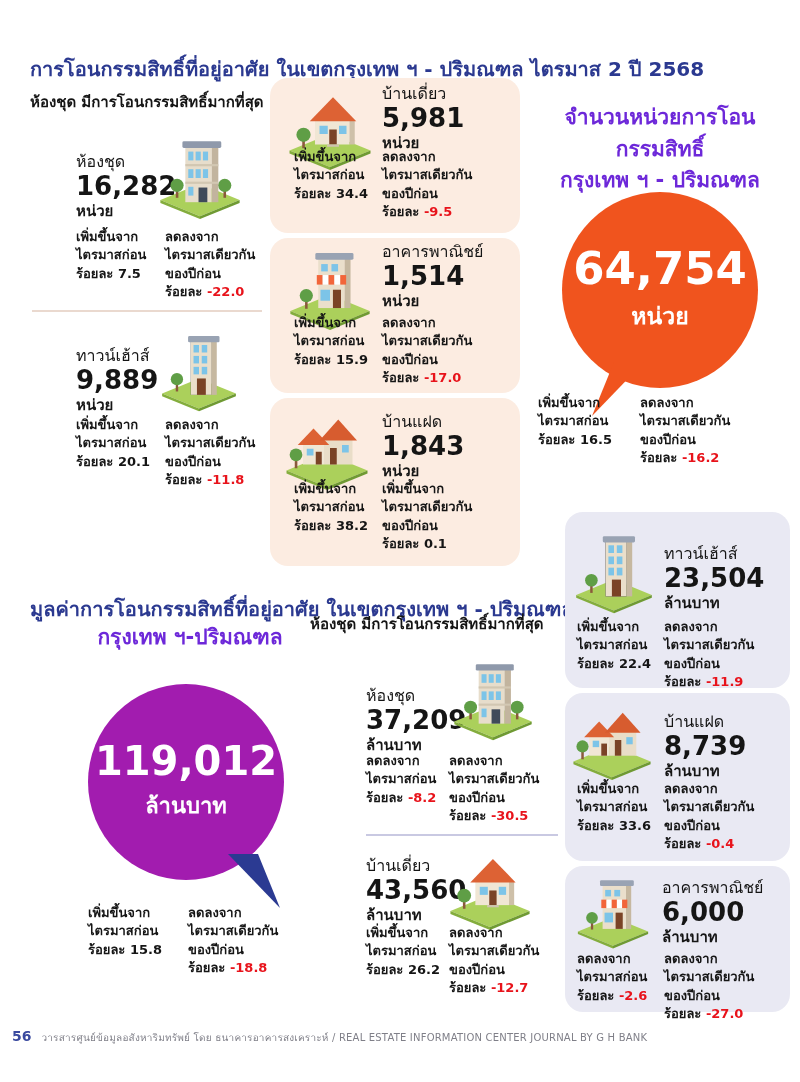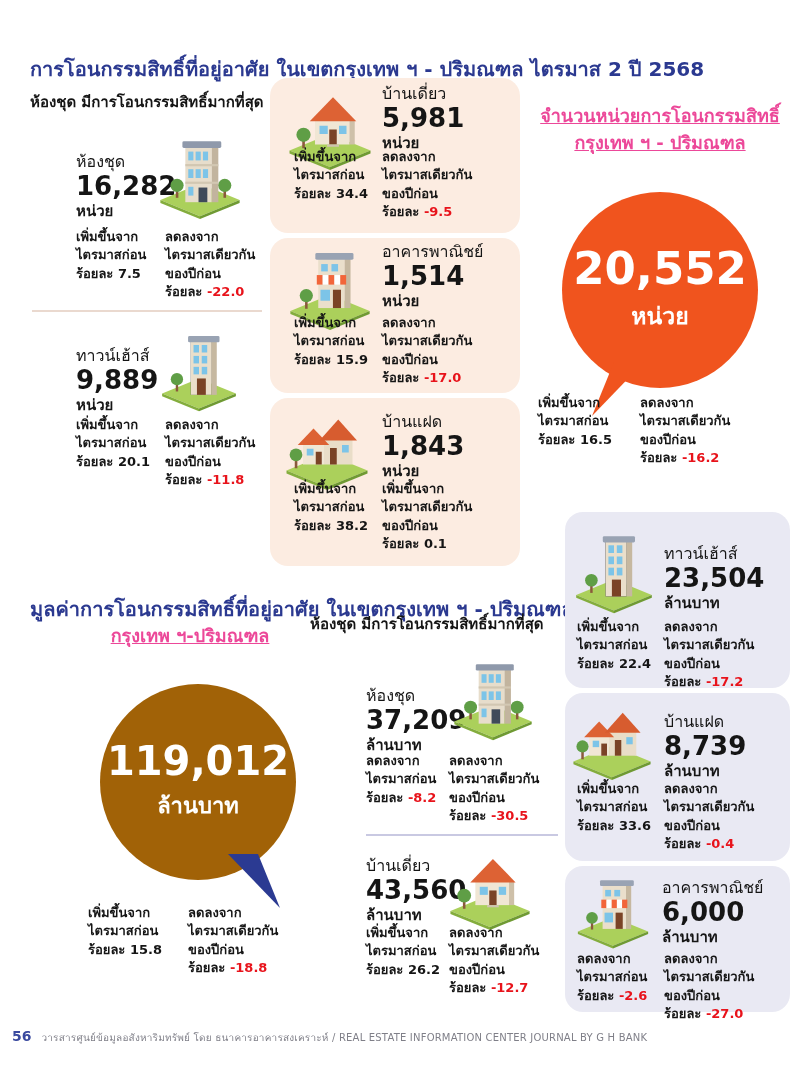"จำนวนหน่วยการโอนกรรมสิทธิ์" .bubble-head { color: #ec4899 -> #6d28d9; font-size: 18px -> 21px; text-decoration: underline -> none }
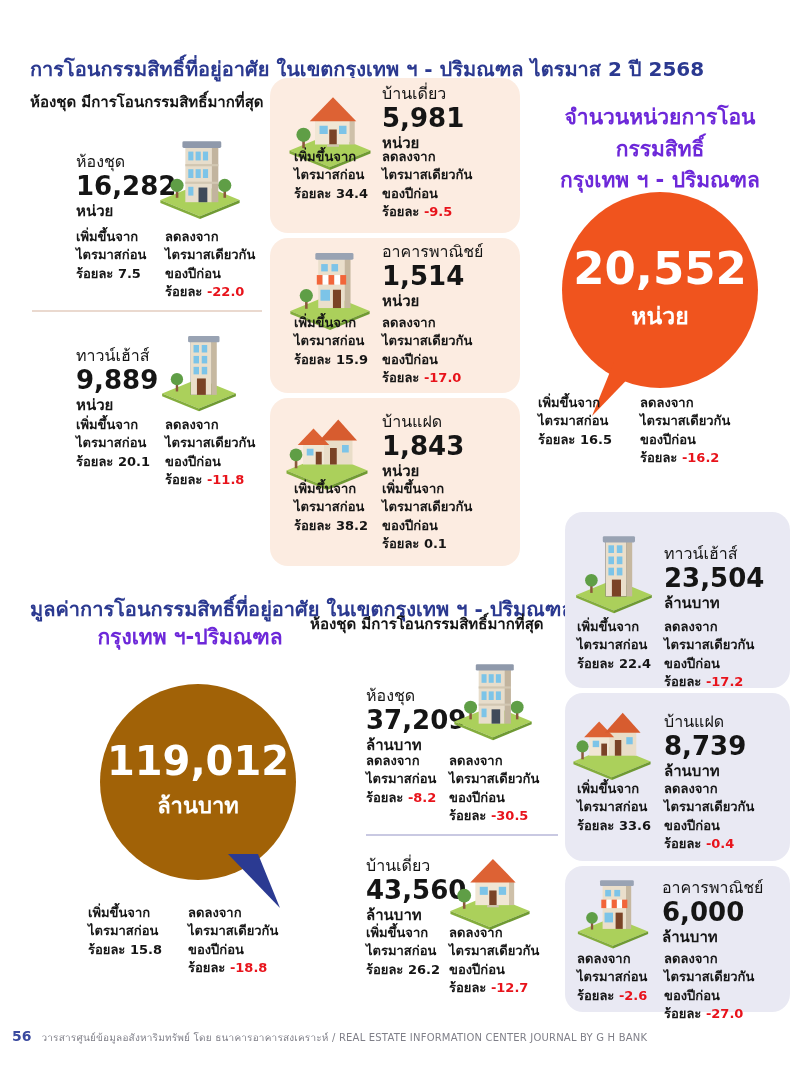"20,552" div.bv { text: 20,552 -> 64,754 }
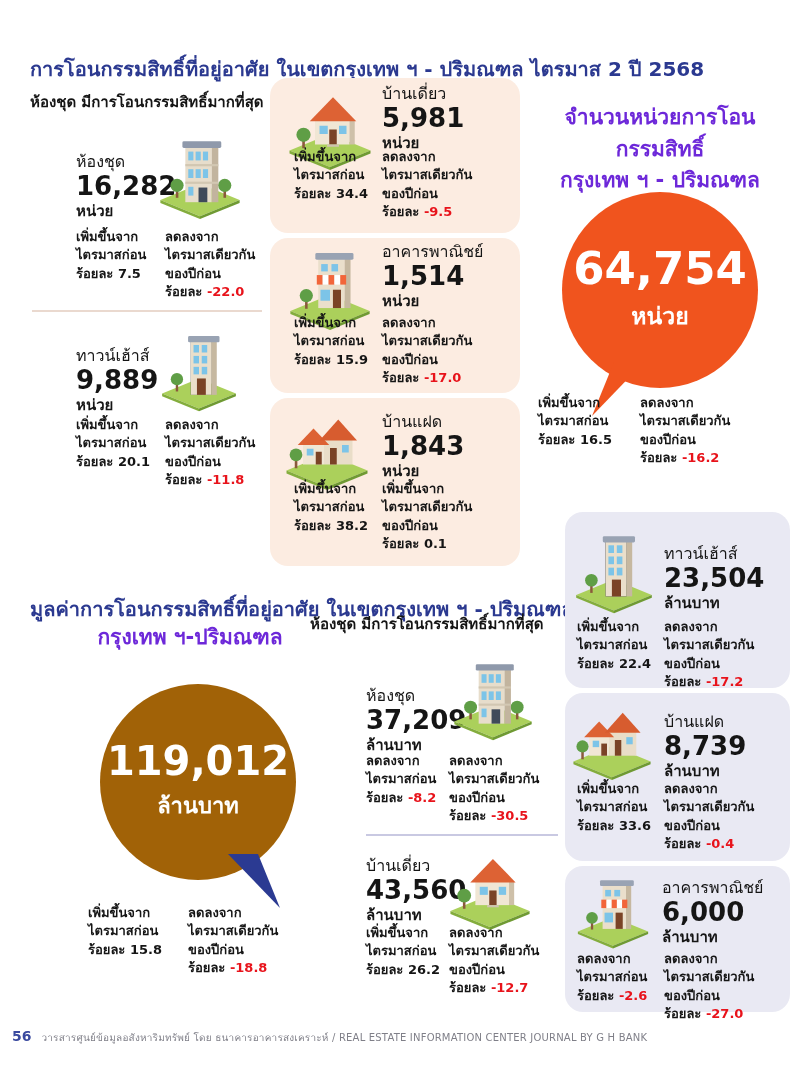"-17.2" span.pv { text: -17.2 -> -11.9 }
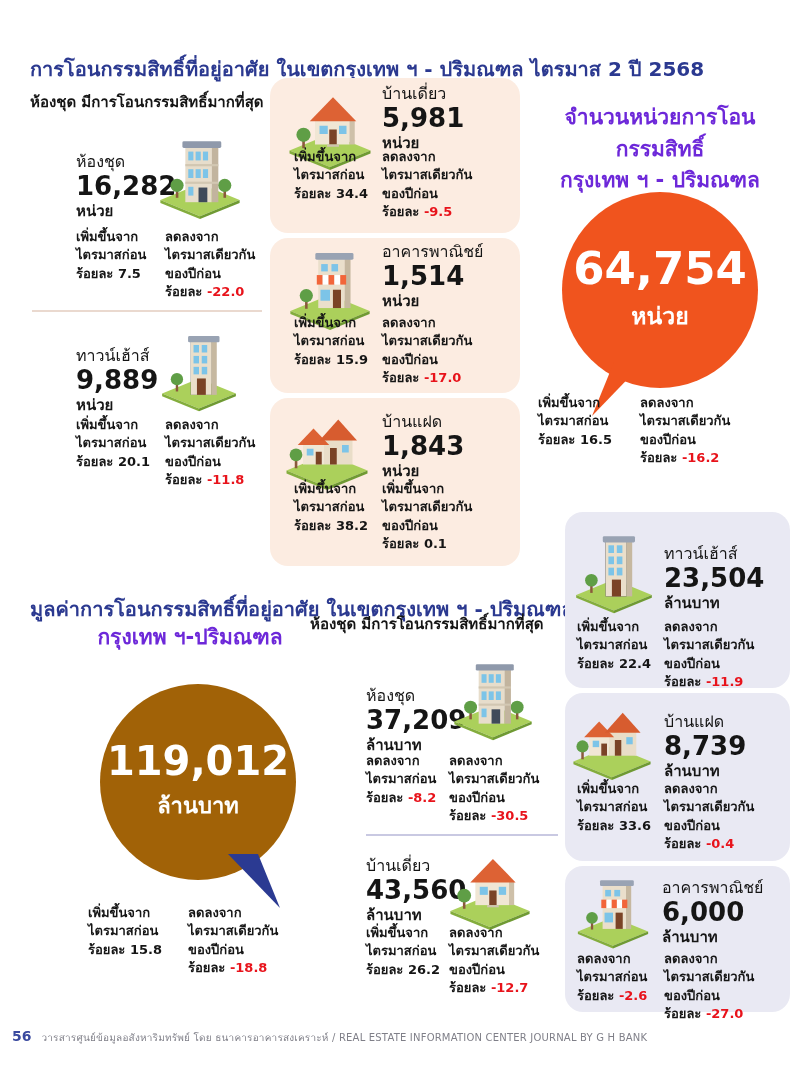"119,012" div.bubble { background: #a16207 -> #a21caf; left: 100px -> 88px }
